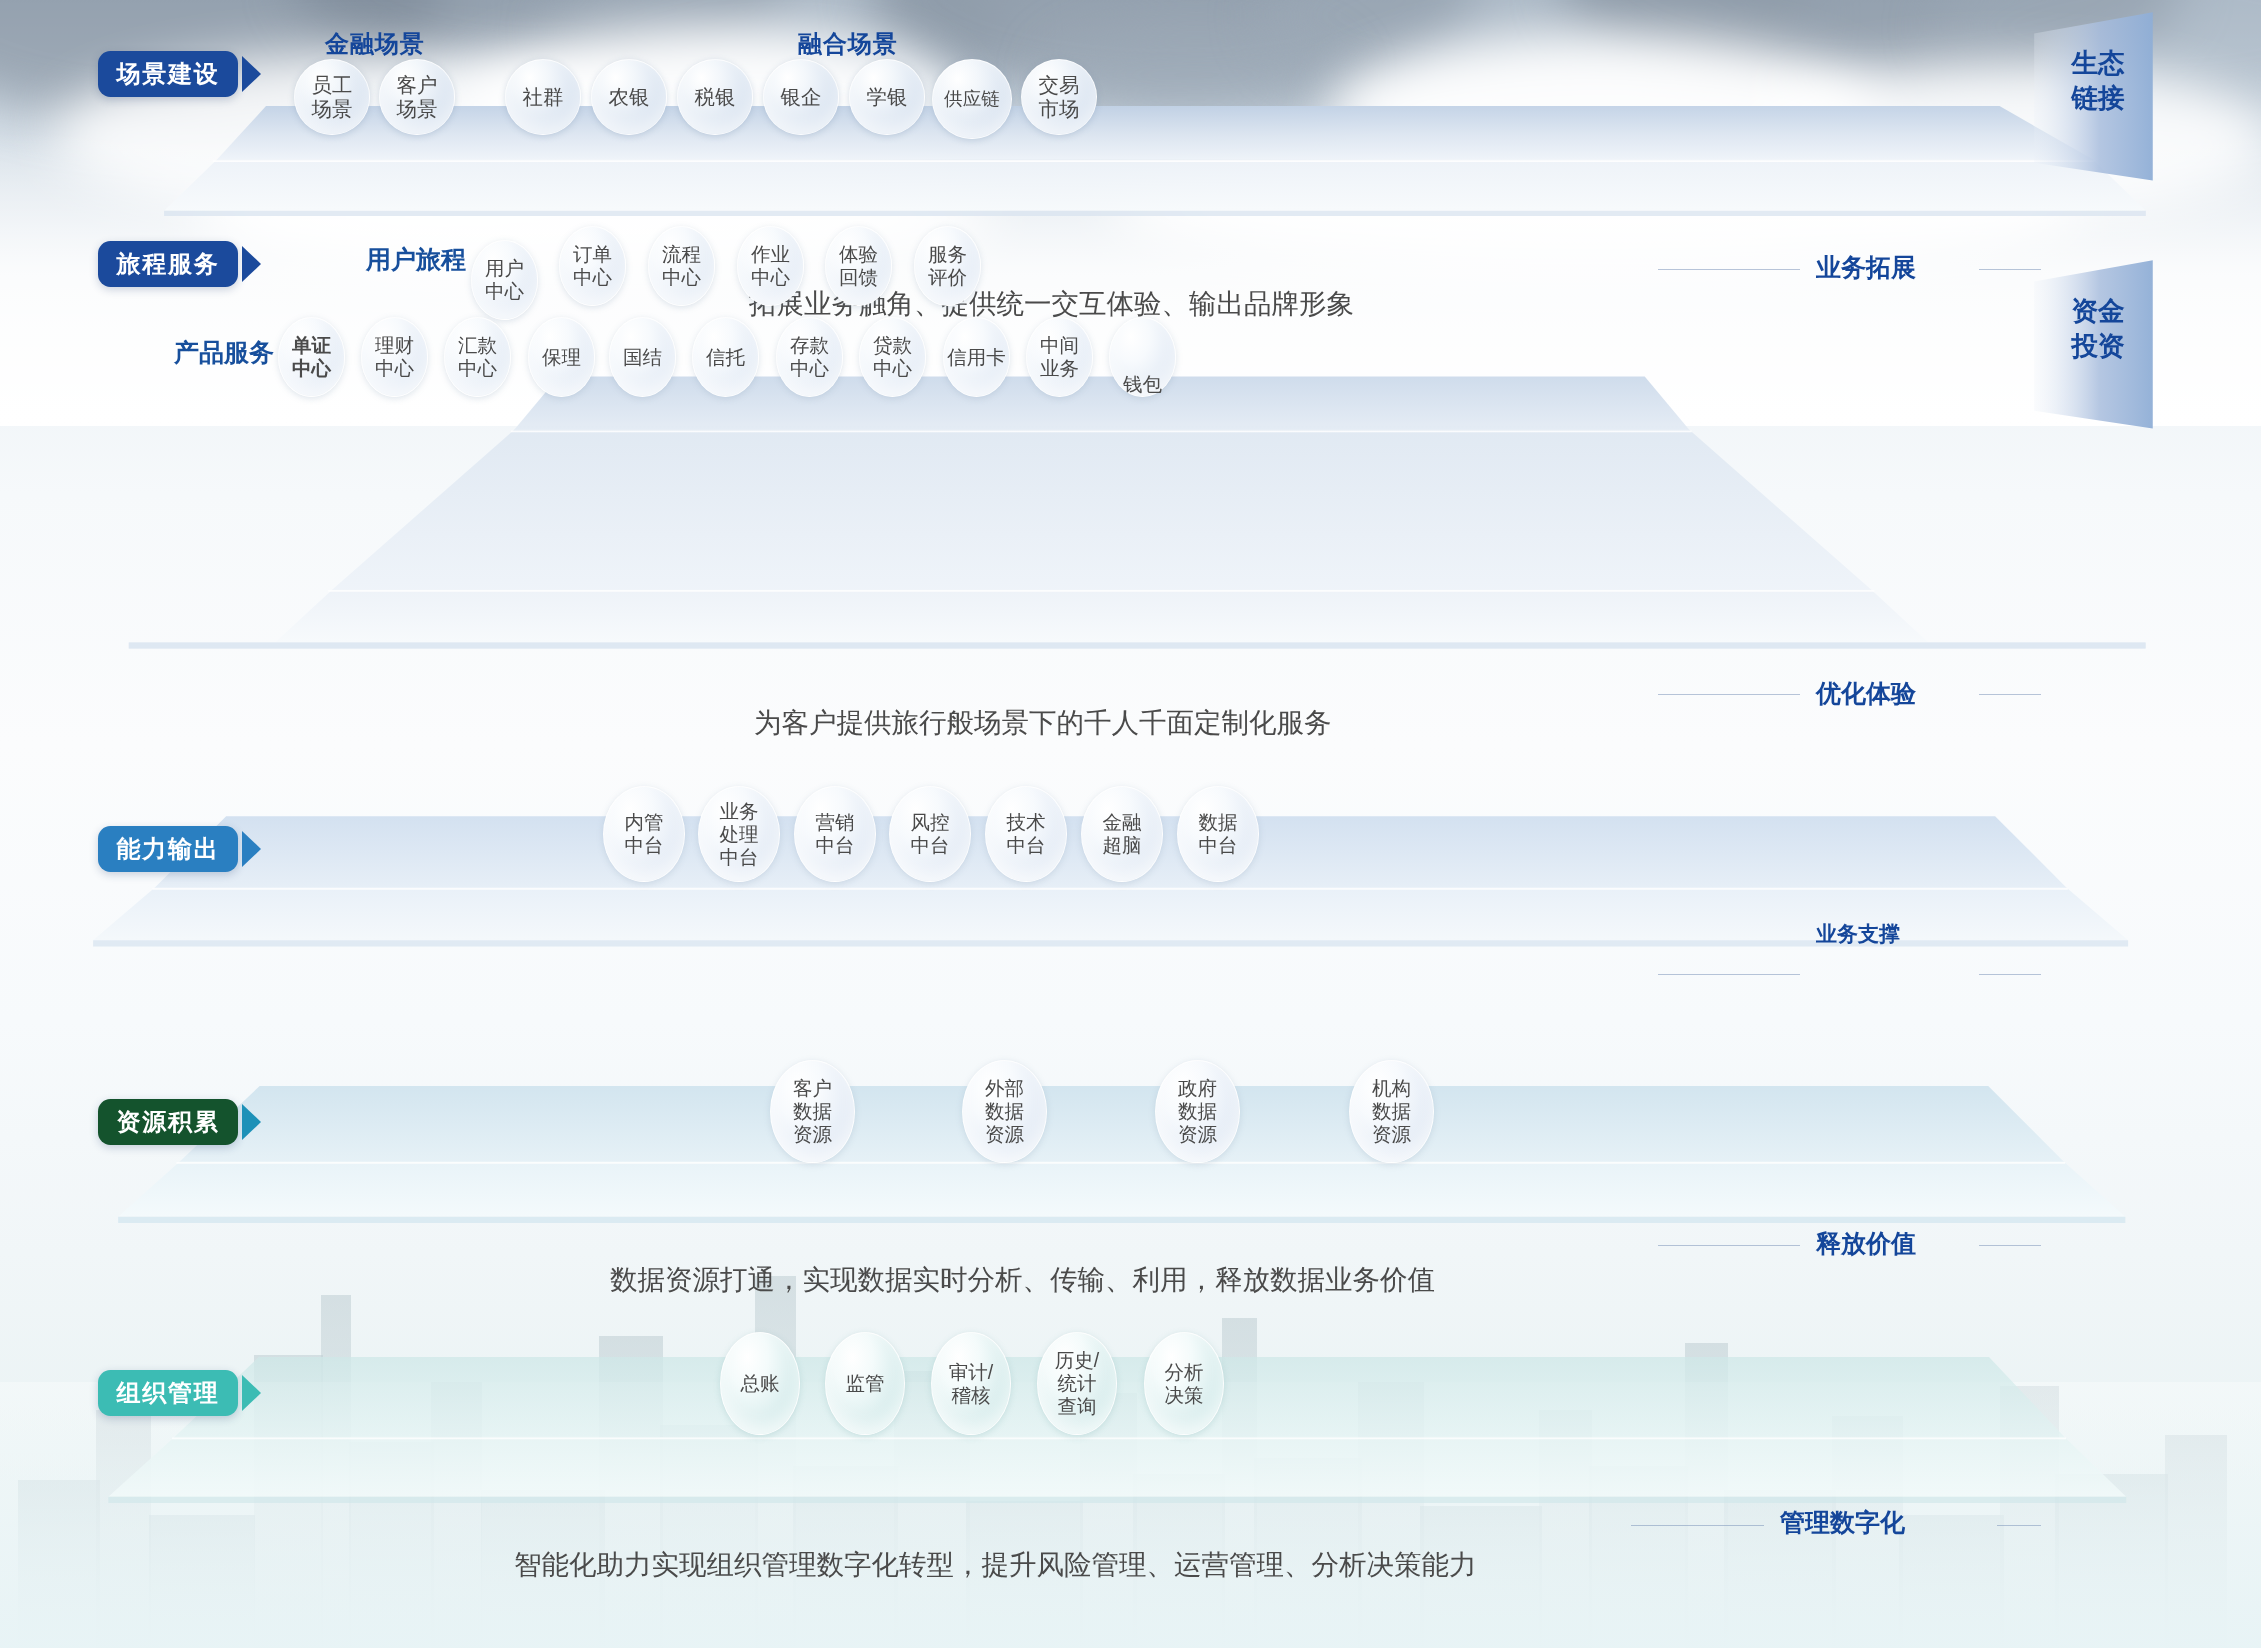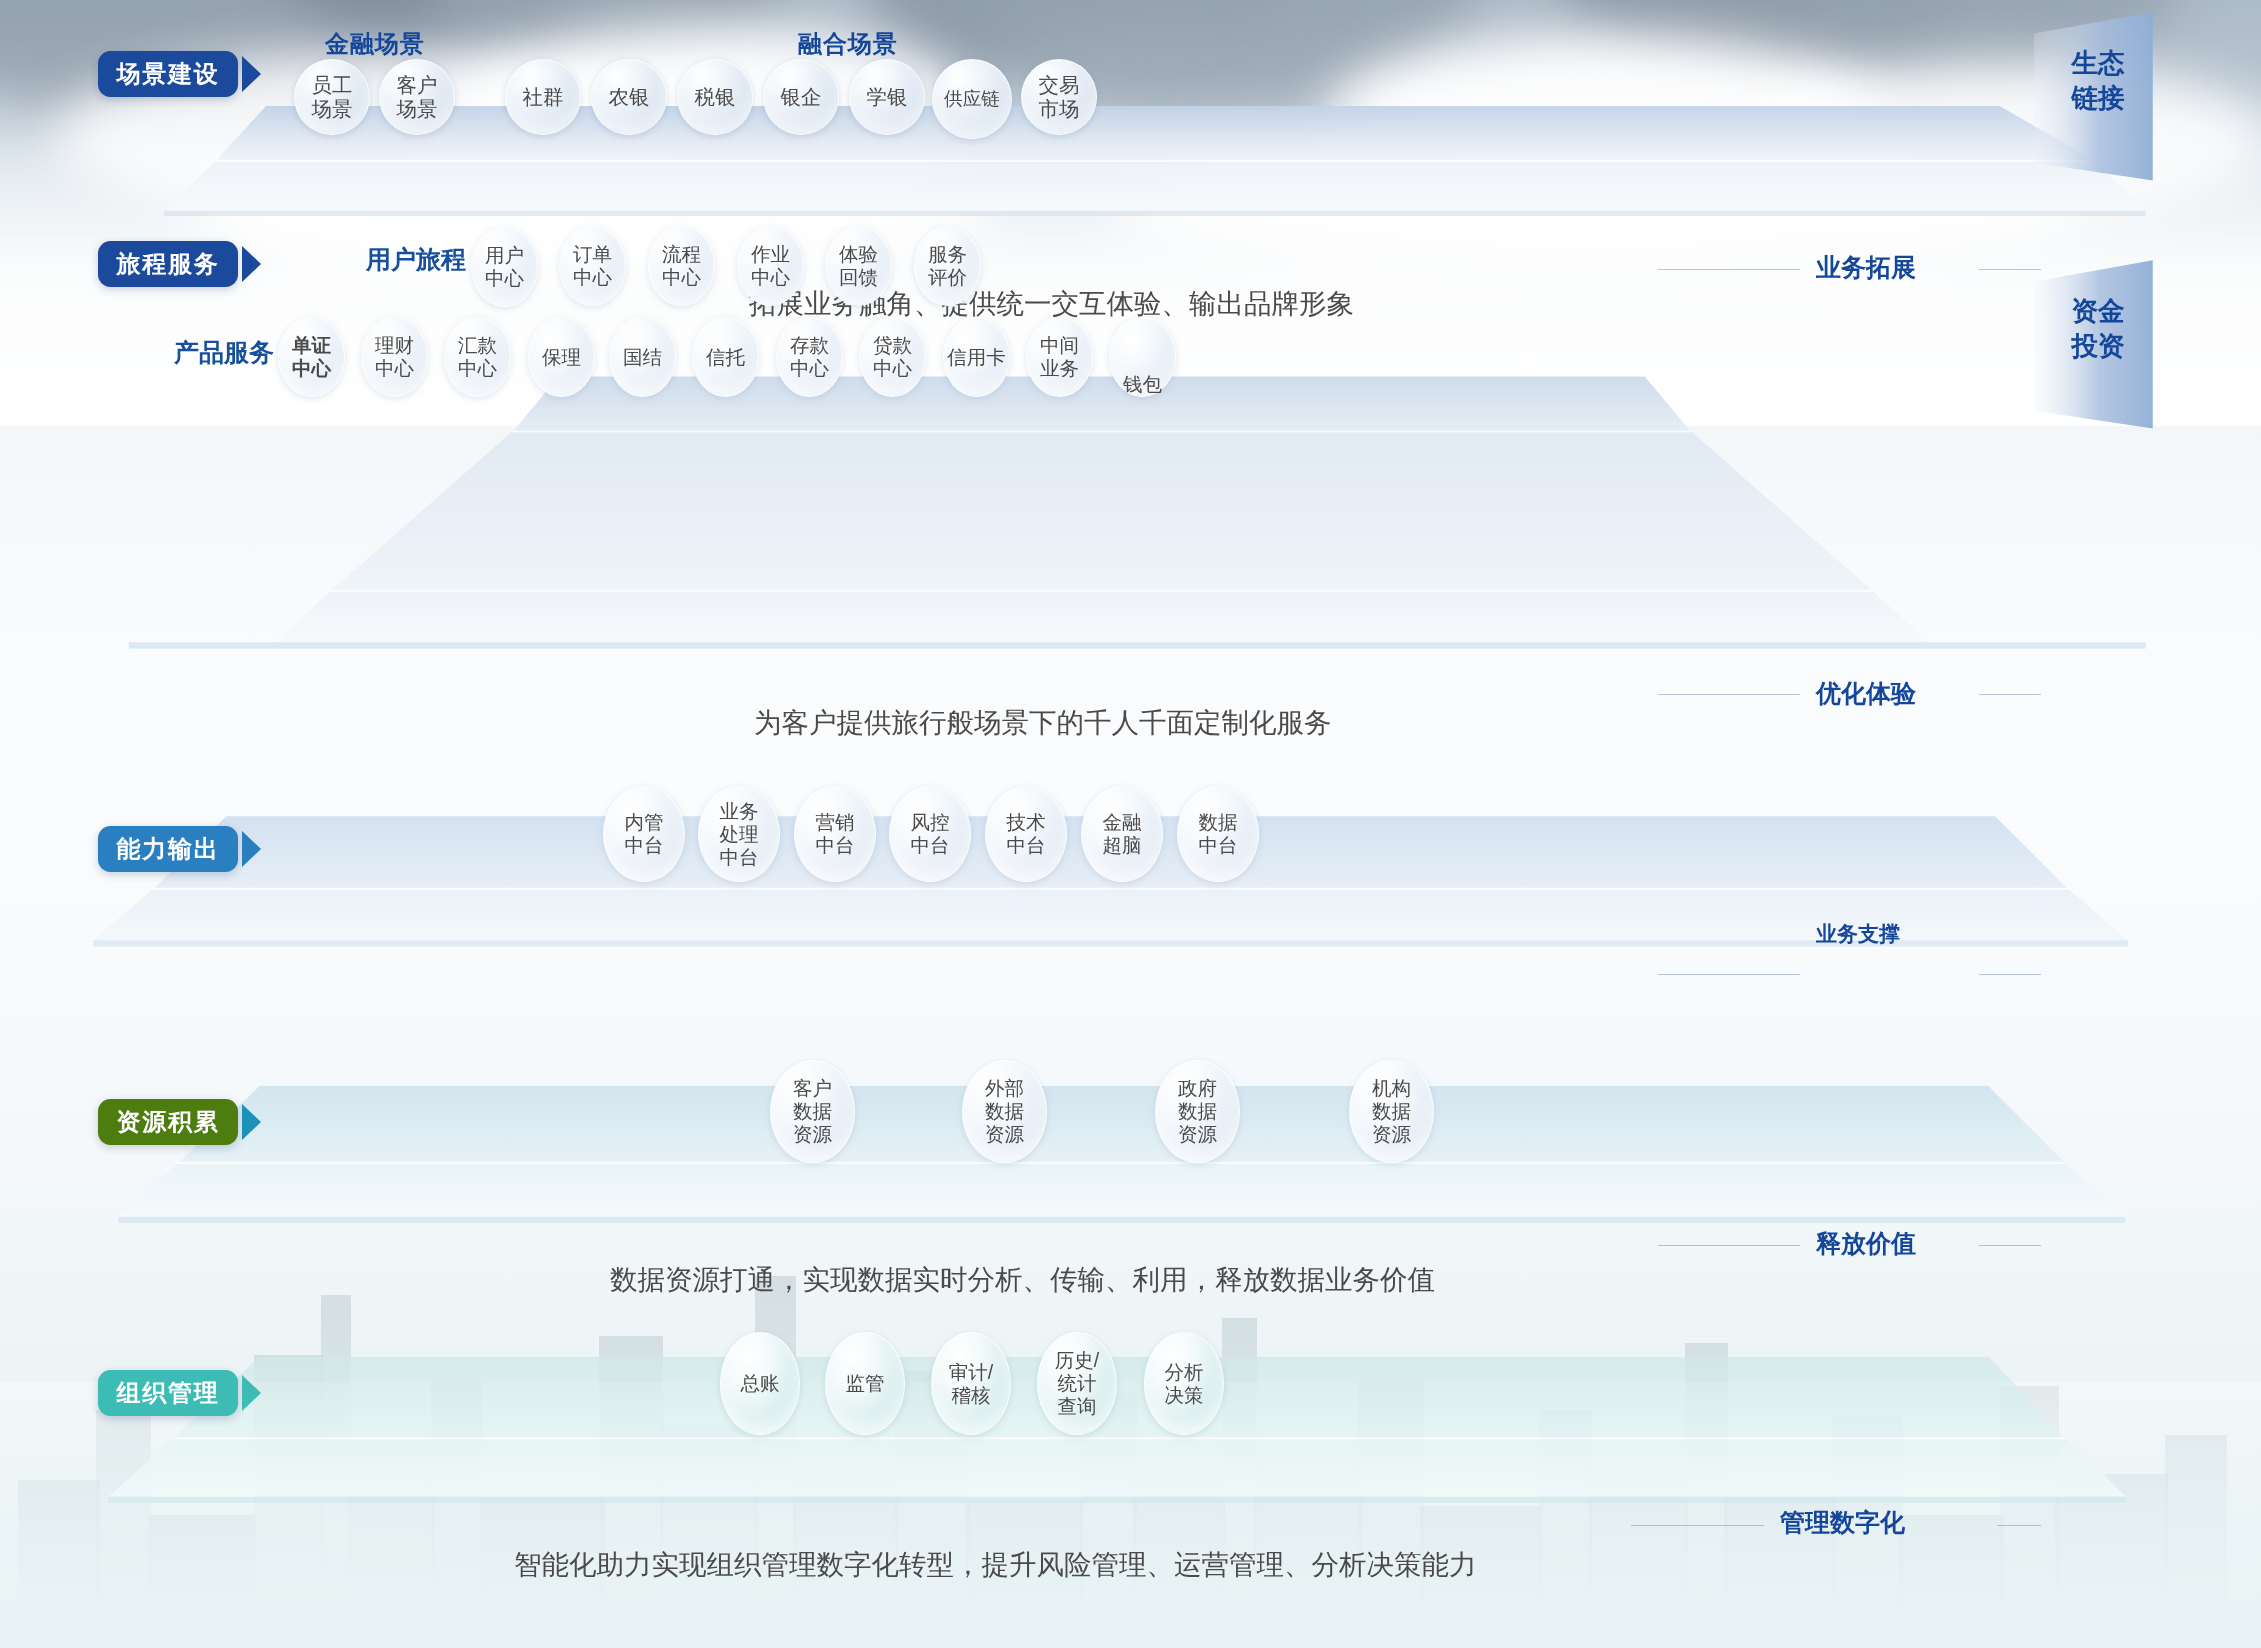"用户" div.bub { top: 227px -> 240px }
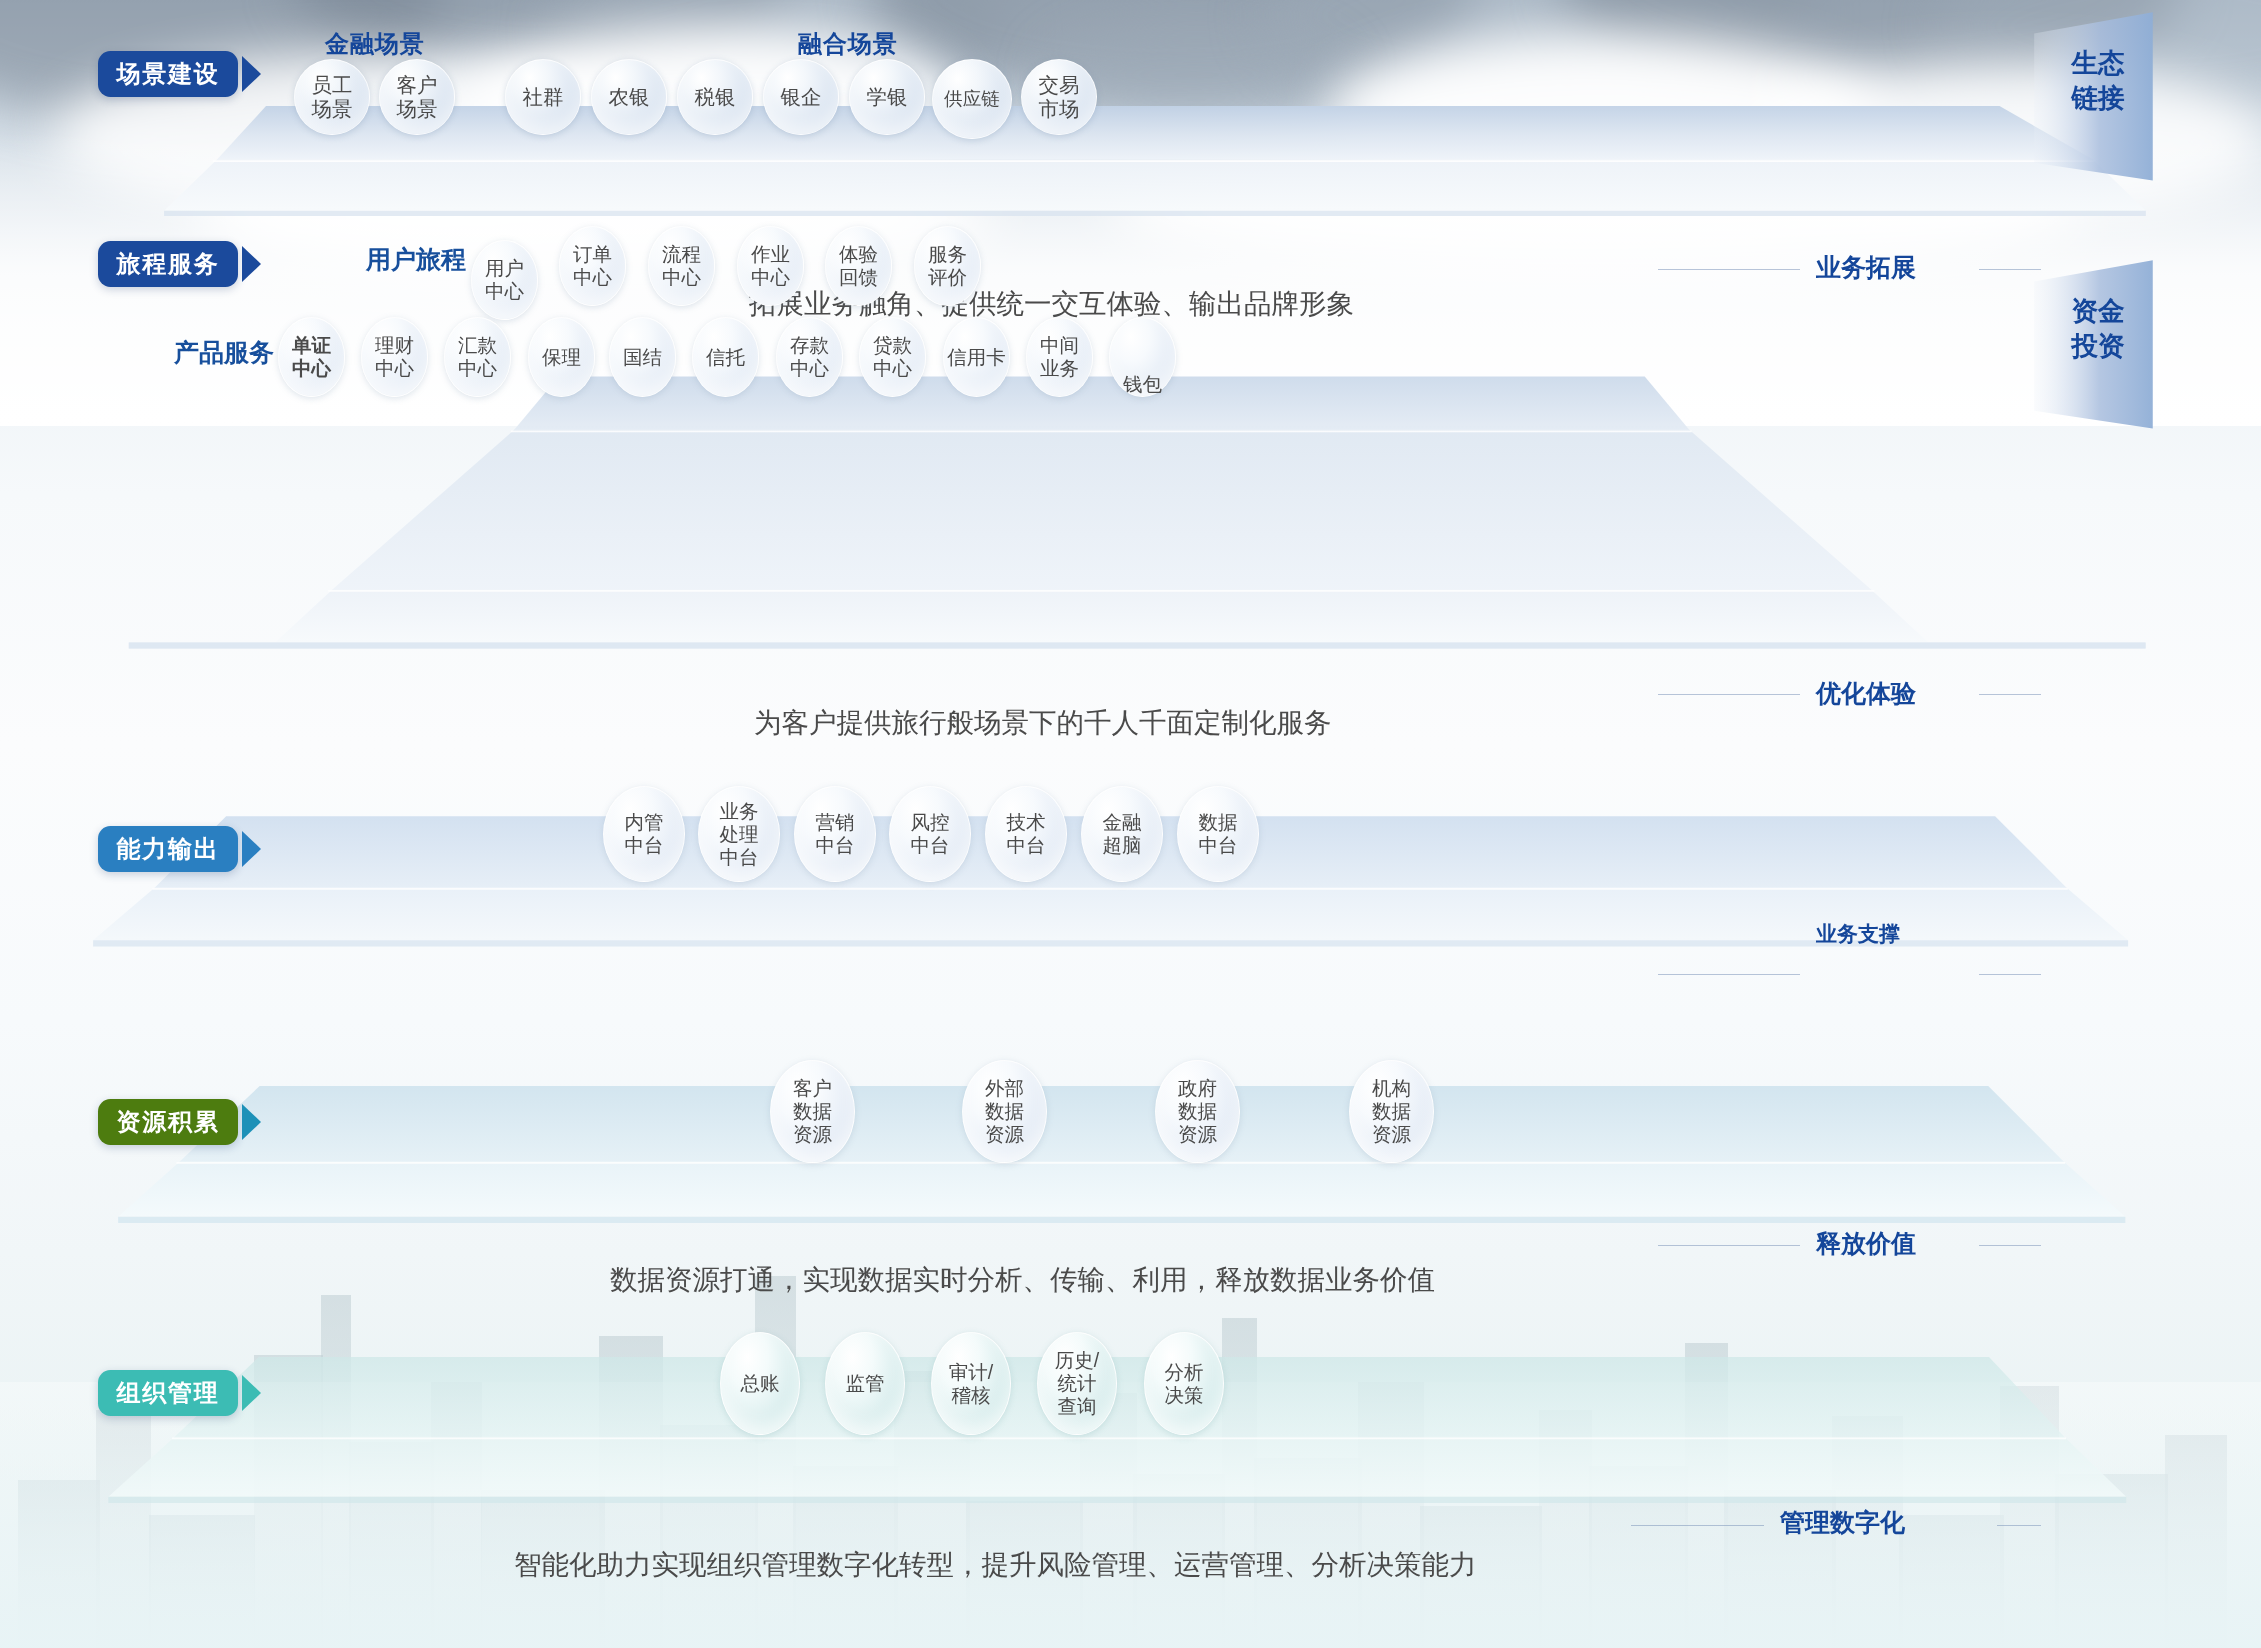"资源积累" div.pill { background: #4d7c0f -> #14532d }
